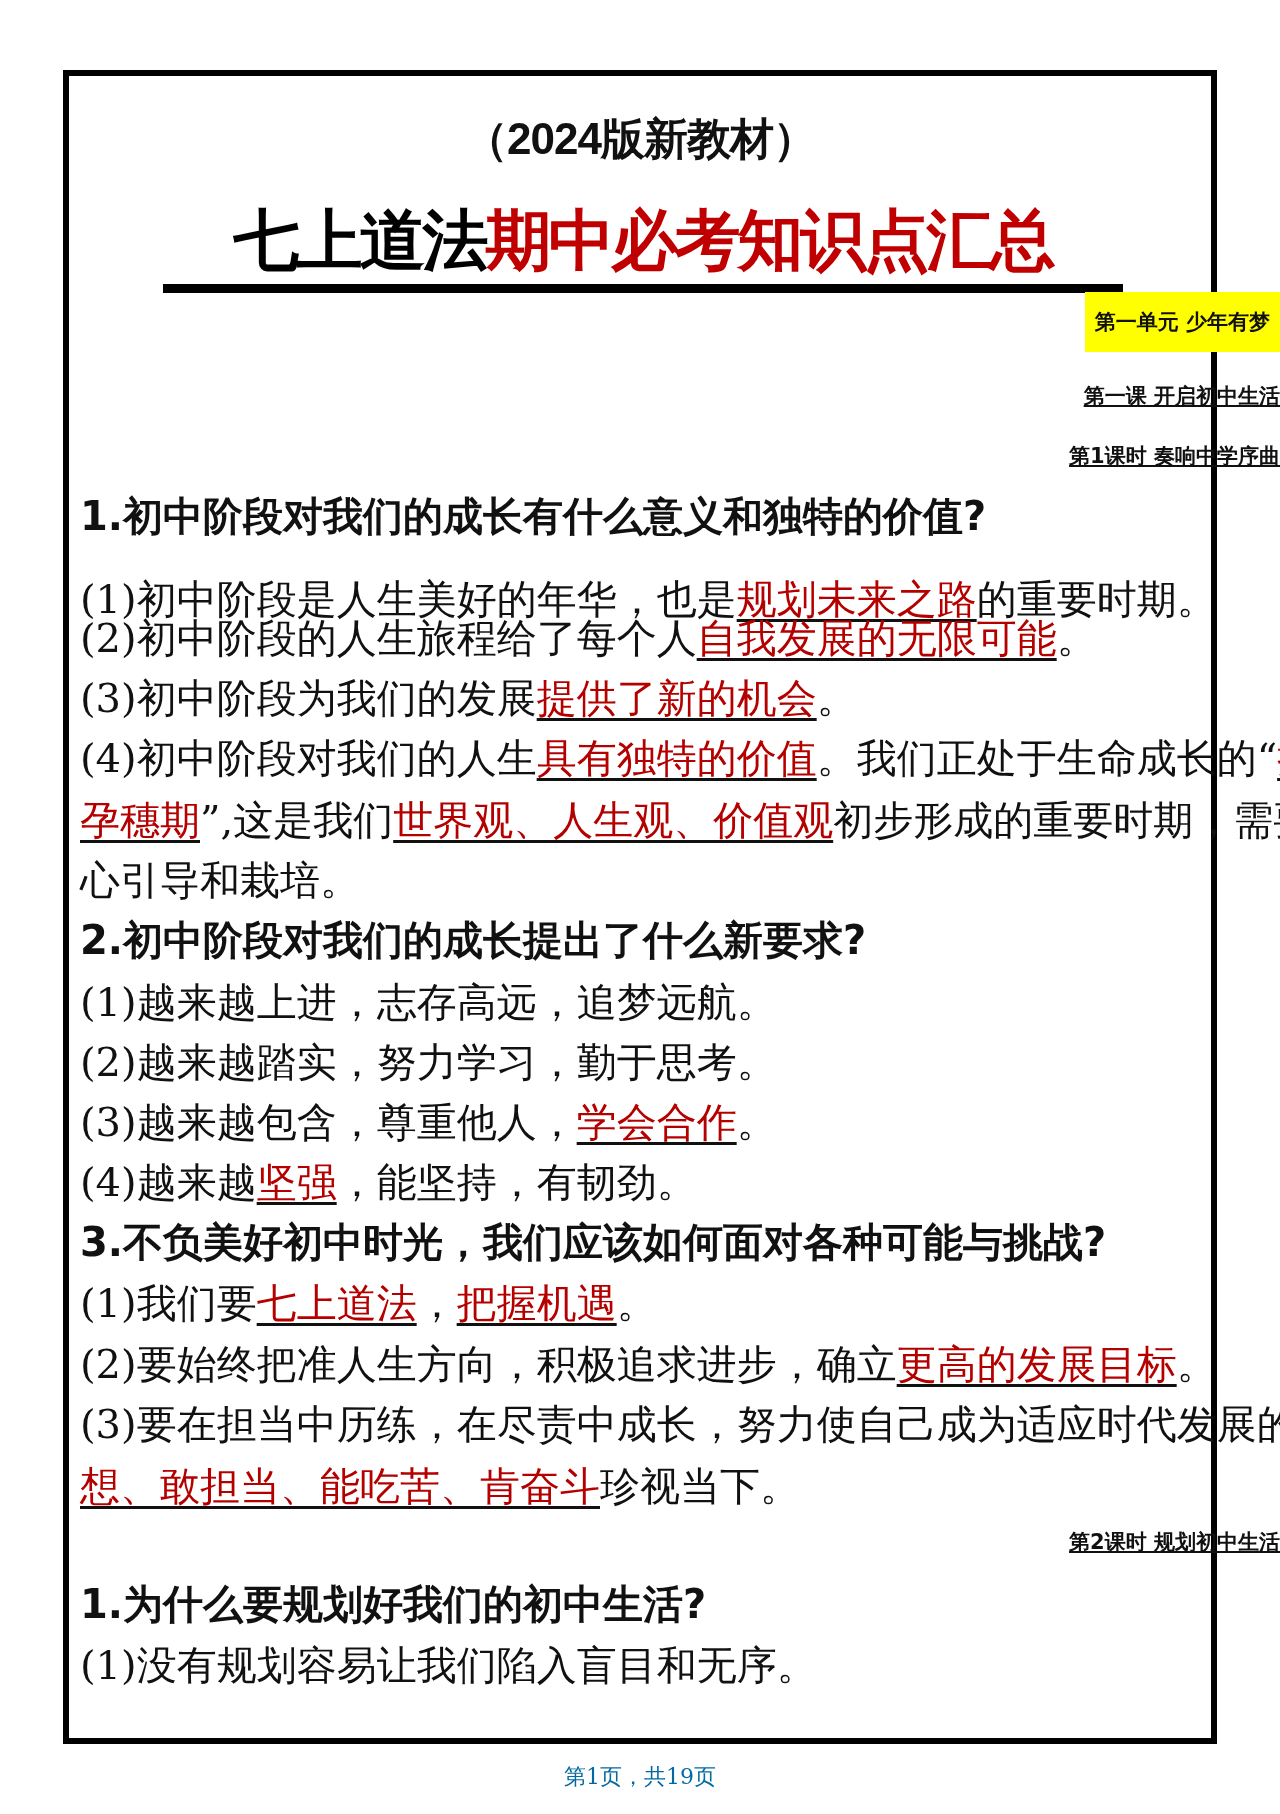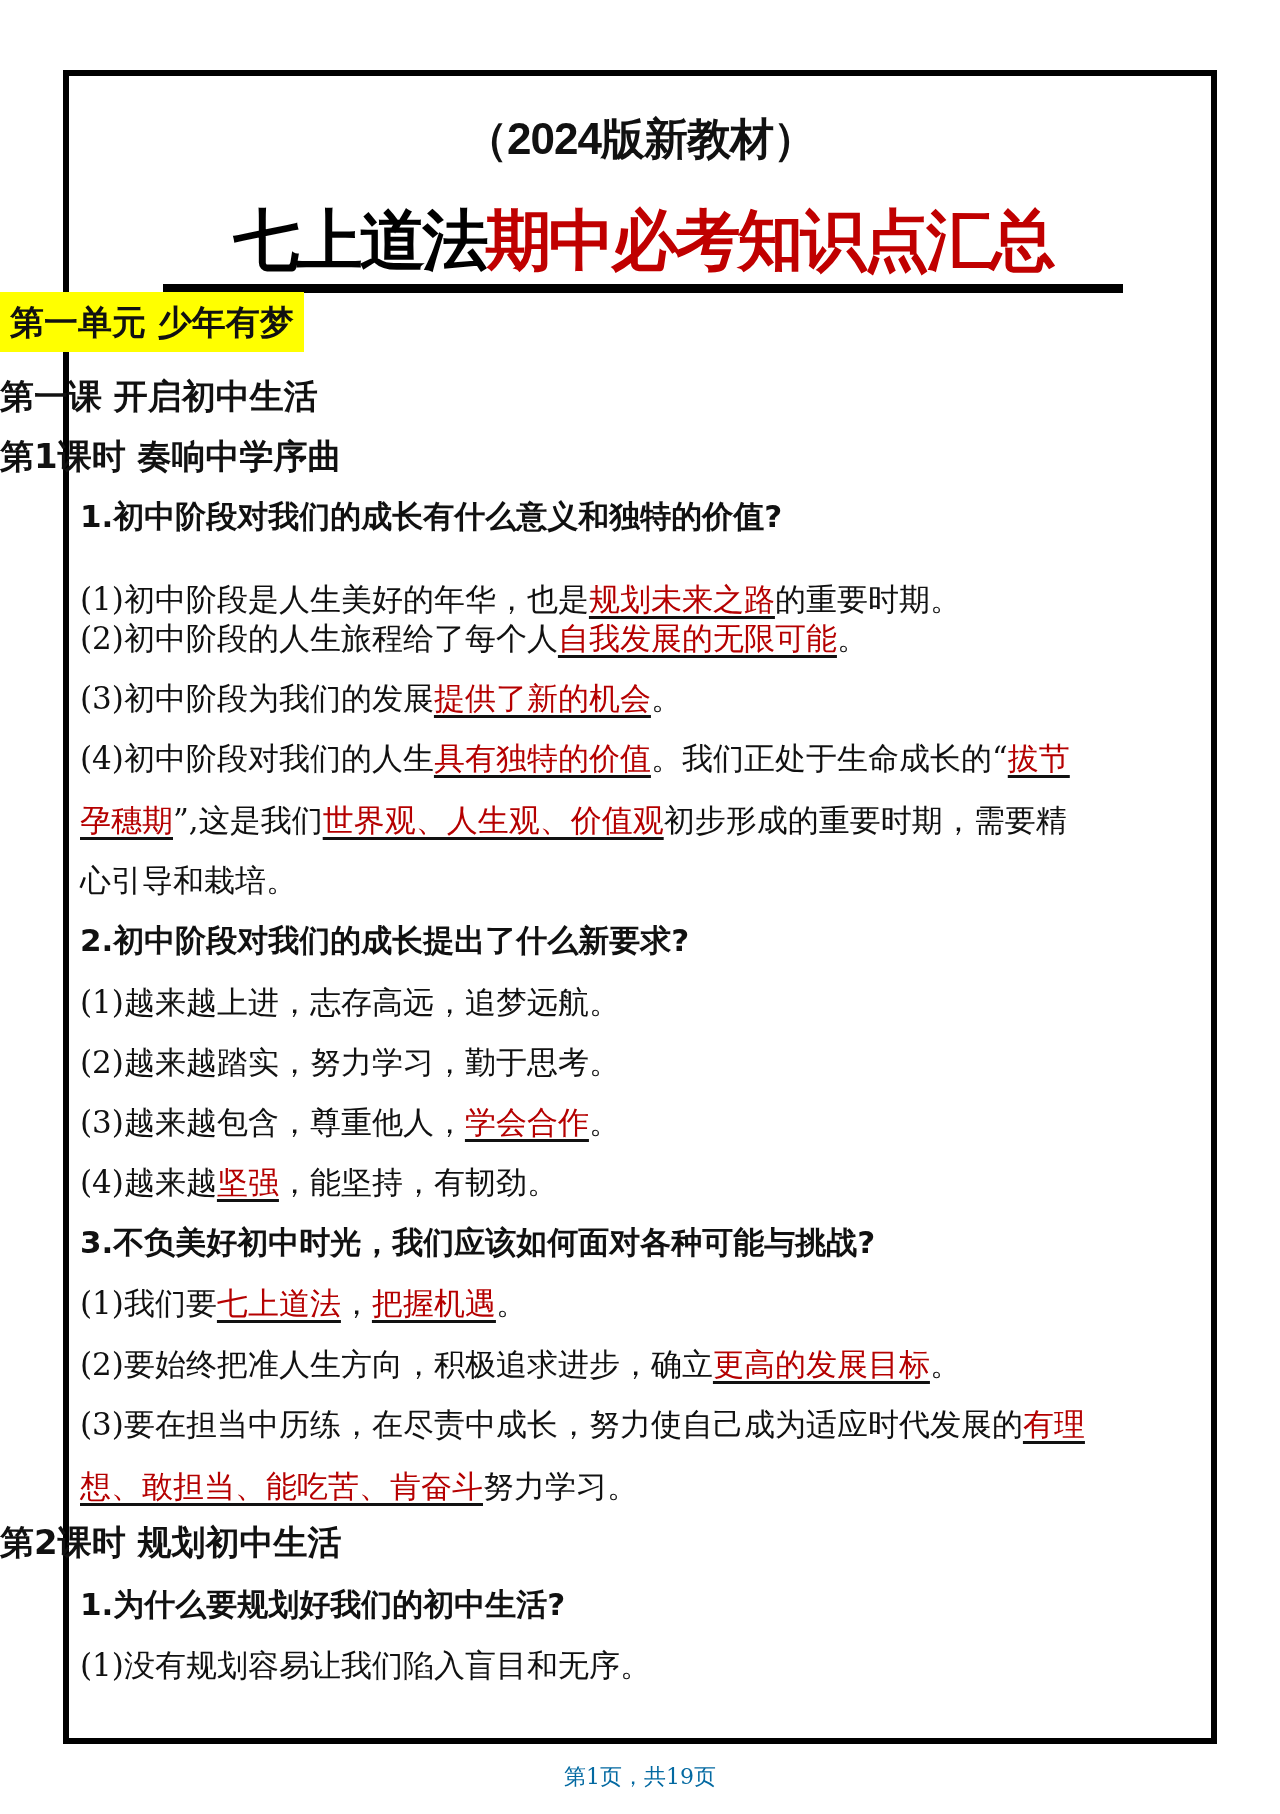"第一单元 少年有梦" .center-line { font-size: 34px -> 21px; text-align: left -> right; text-decoration: none -> underline }
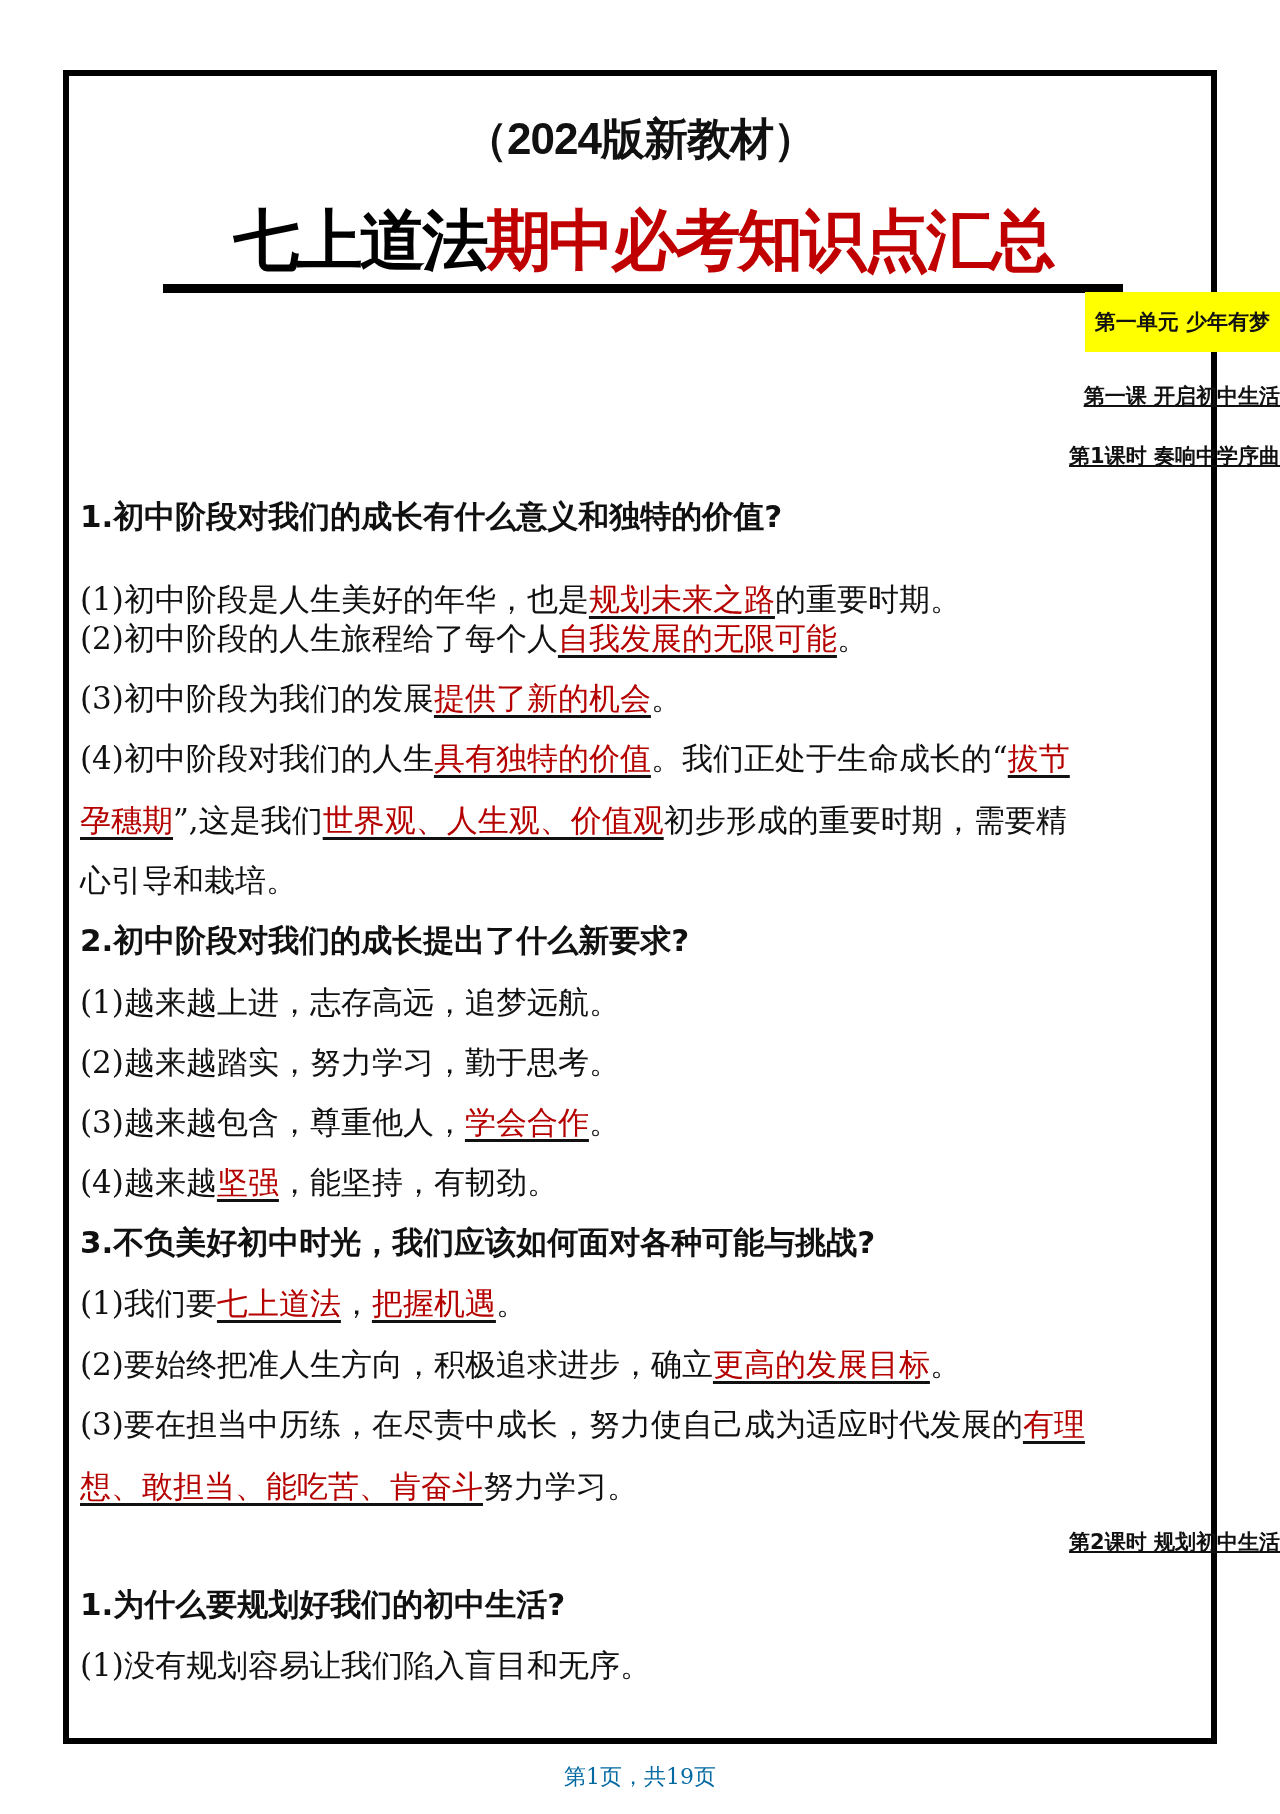"1.初中阶段对我们的成长有什么意义和独特的价值?" .line { font-size: 31px -> 40px }
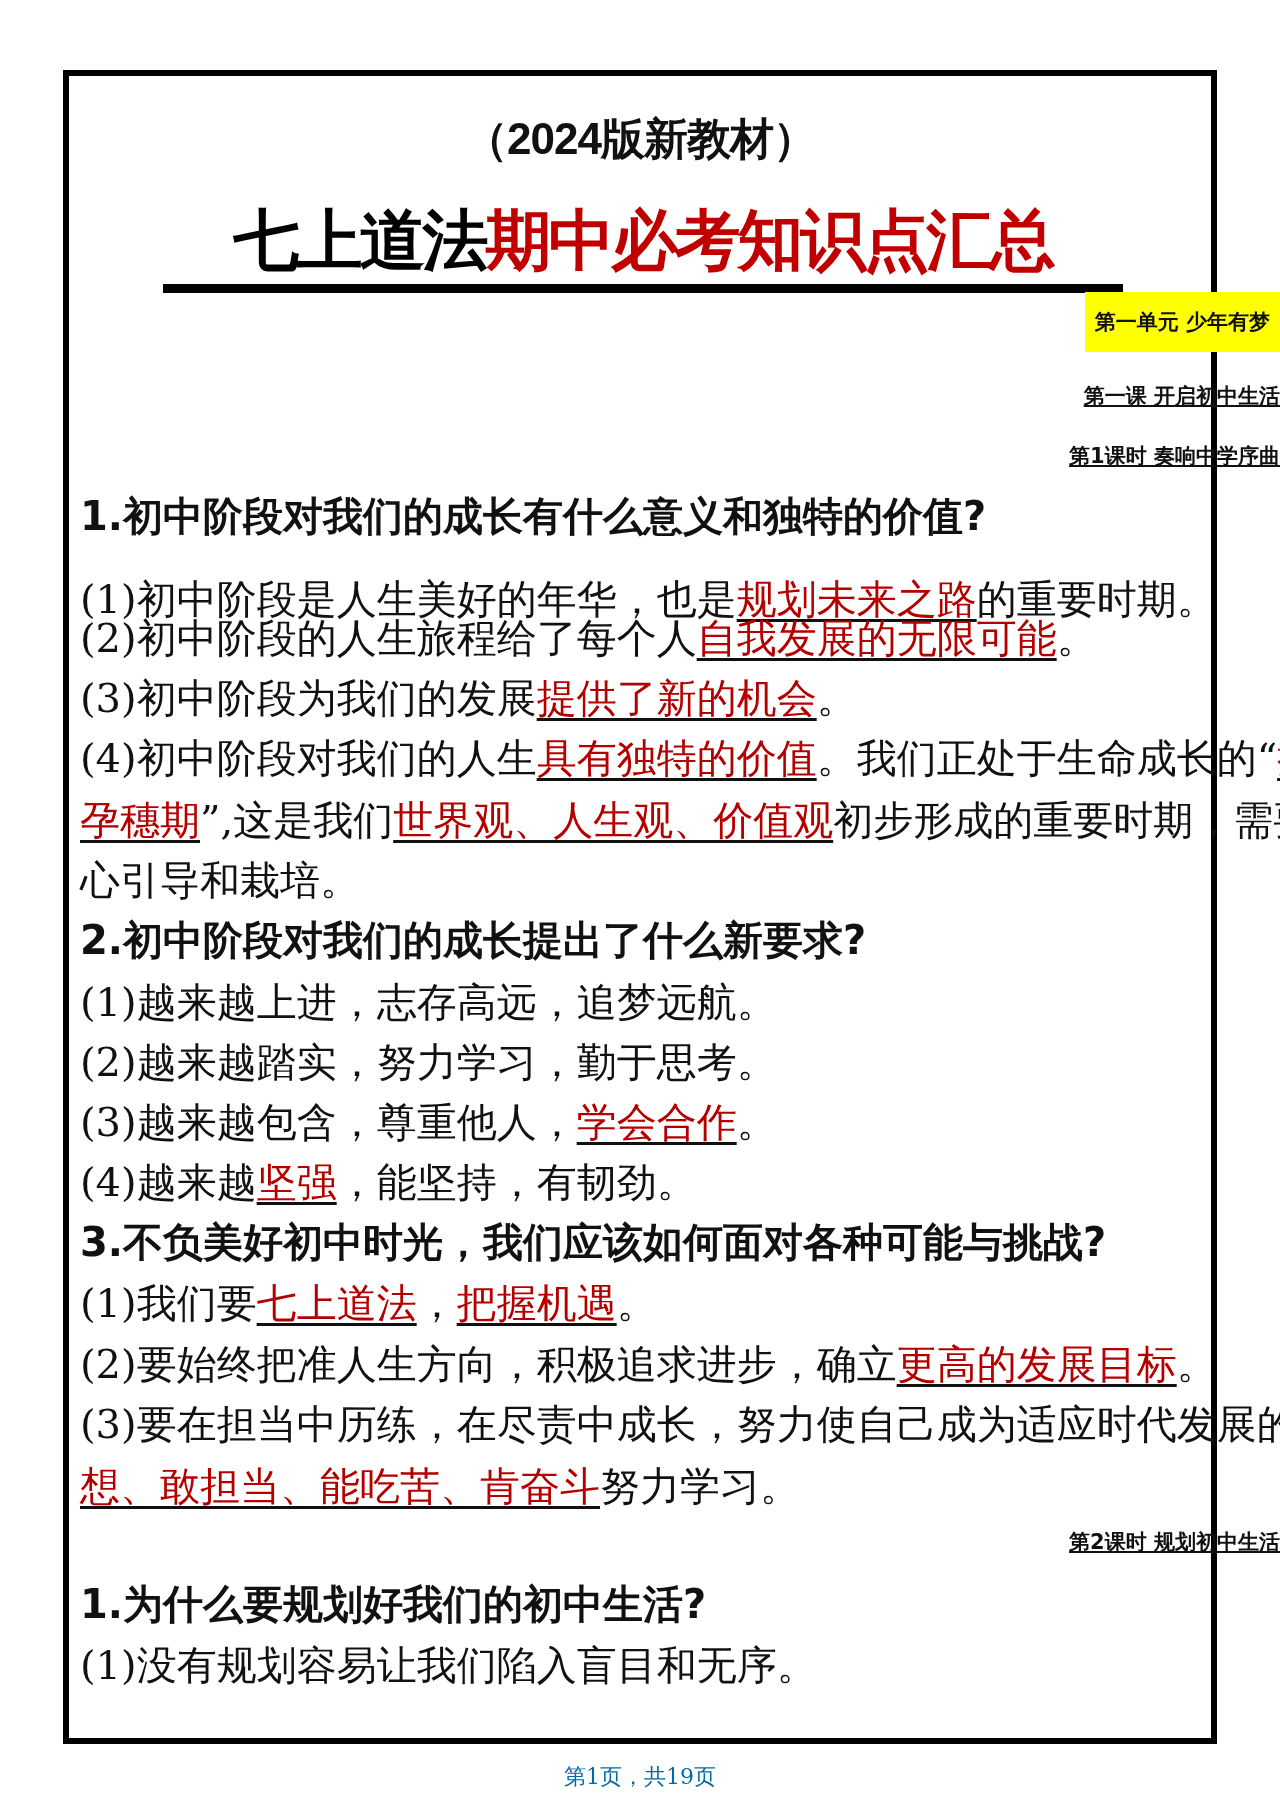"努力学习。" span { text: 努力学习 -> 珍视当下 }
